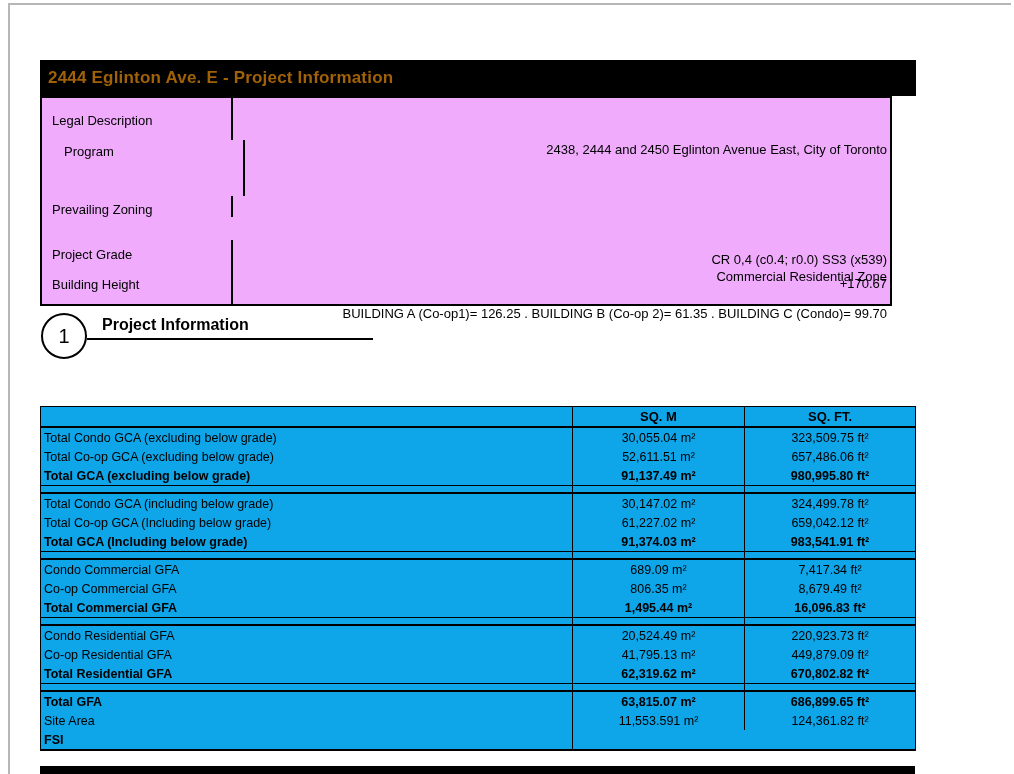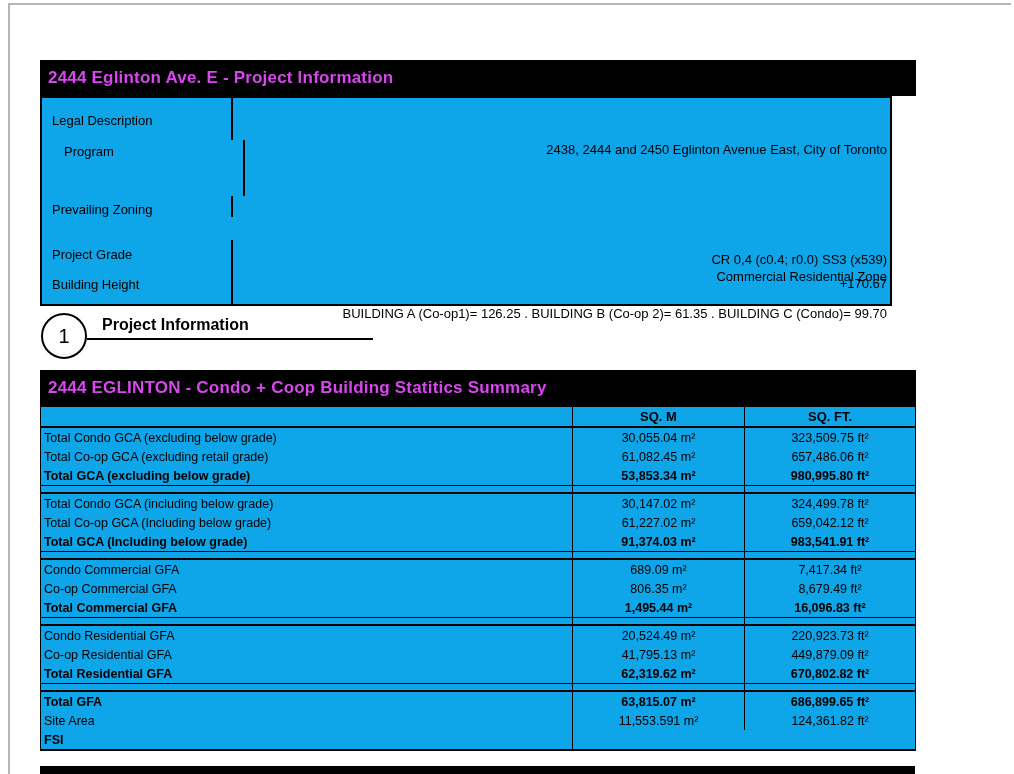"2444 Eglinton Ave. E -" .bar { color: #d946ef -> #a16207 }
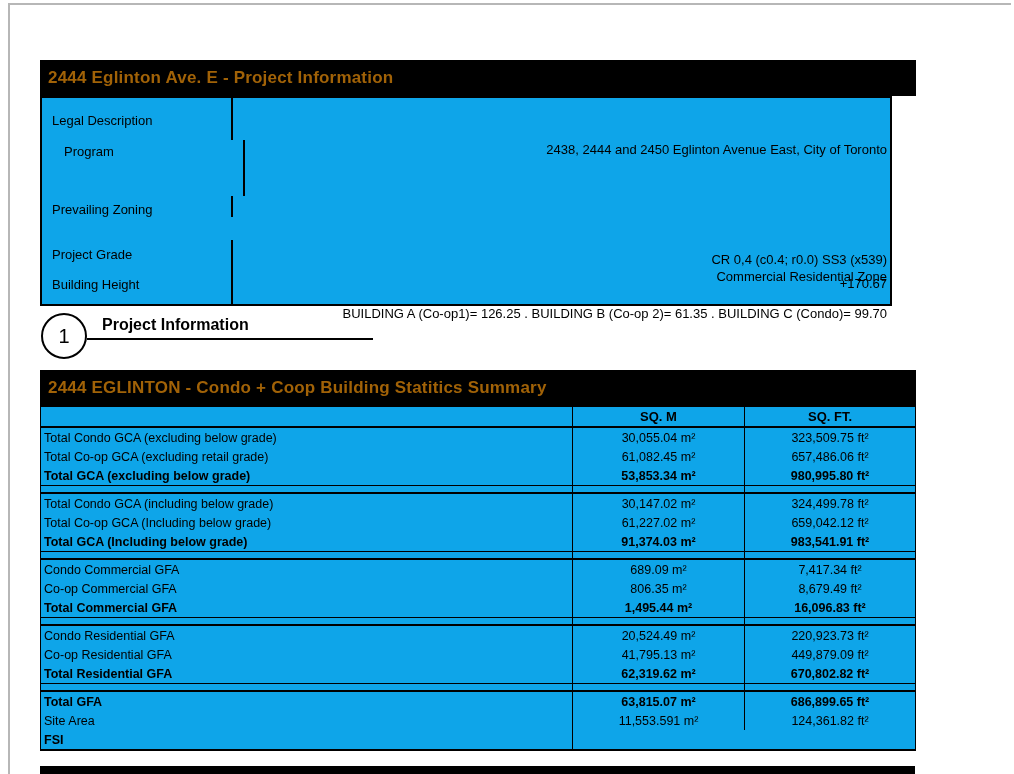"Legal Description" .pi-table { background: #0ea5e9 -> #f0abfc }
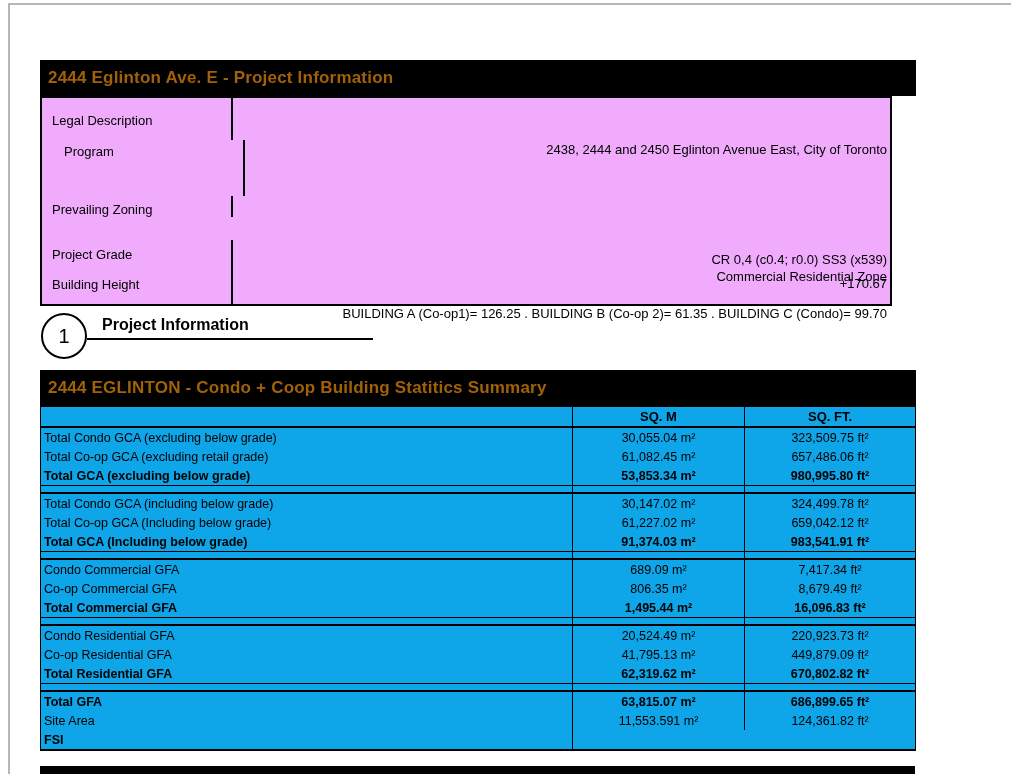"2444 EGLINTON - Condo +" div.bar { html: <div> <span>2444 EGLINTON - Condo + Coop Building Statitics Summary</span> </div> -> none }
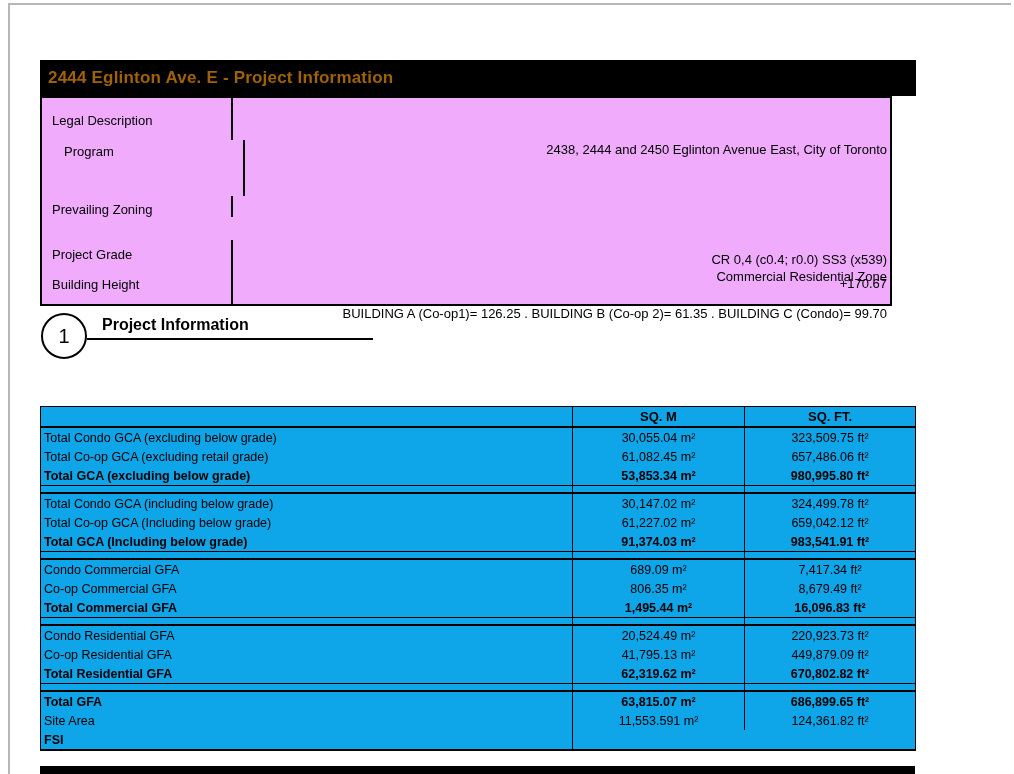"Total Co-op GCA (excluding retail" div.scell { text: retail -> below }
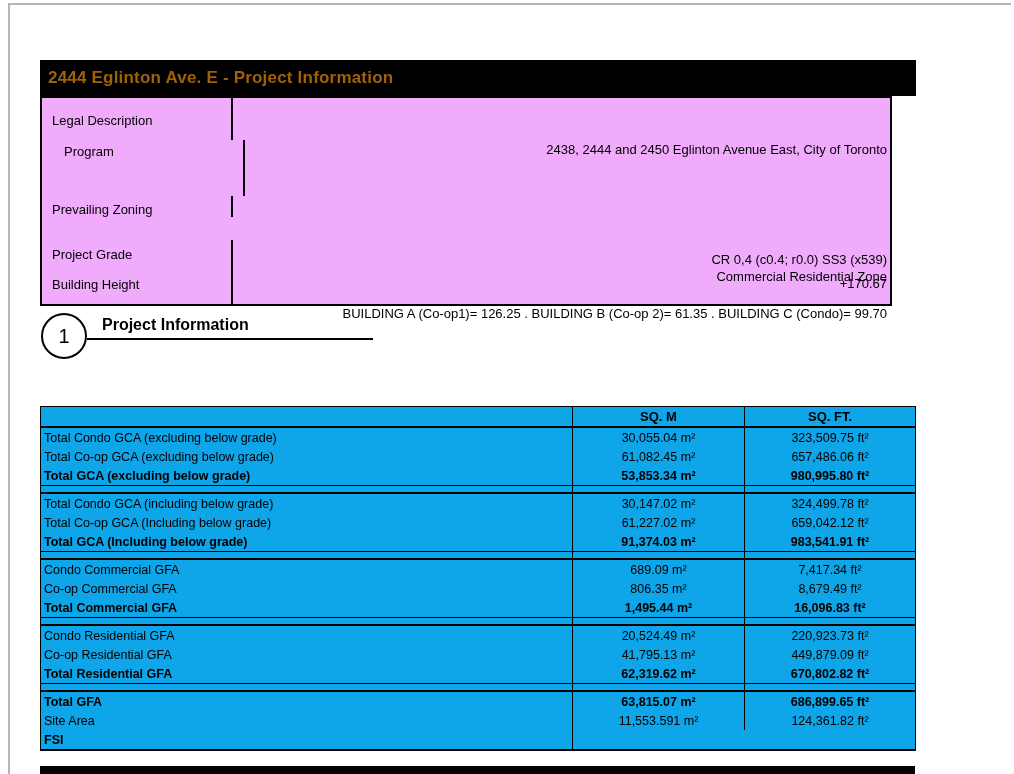"61,082.45 m²" div.scell { text: 61,082.45 -> 52,611.51 }
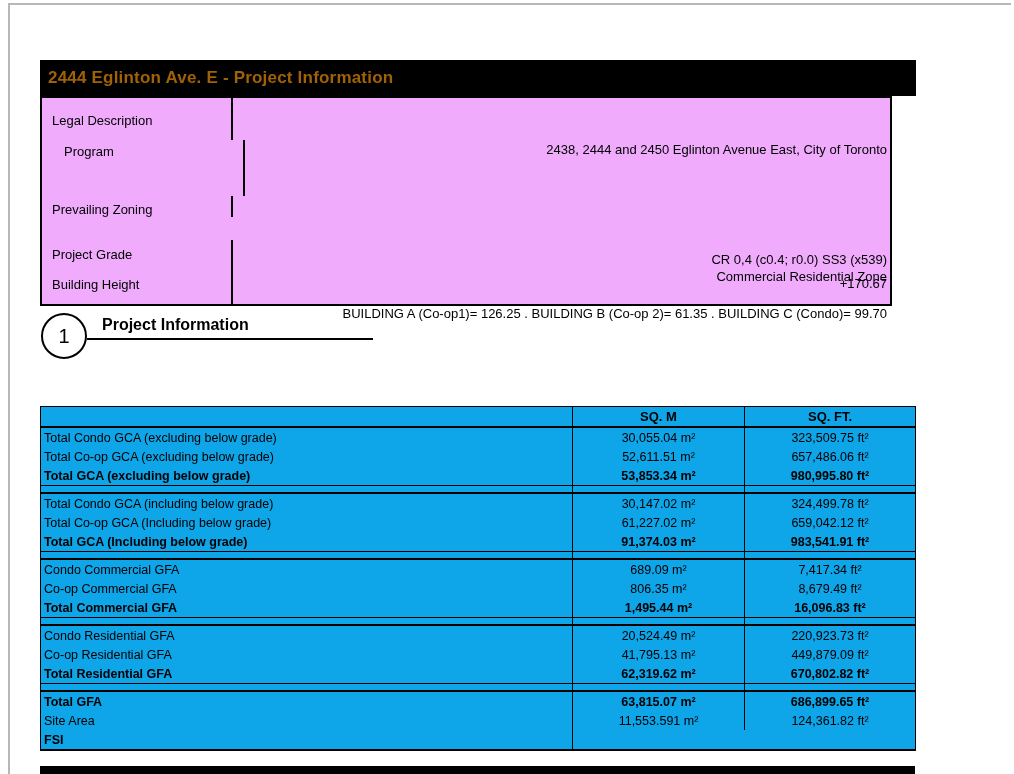"53,853.34 m²" div.scell { text: 53,853.34 -> 91,137.49 }
